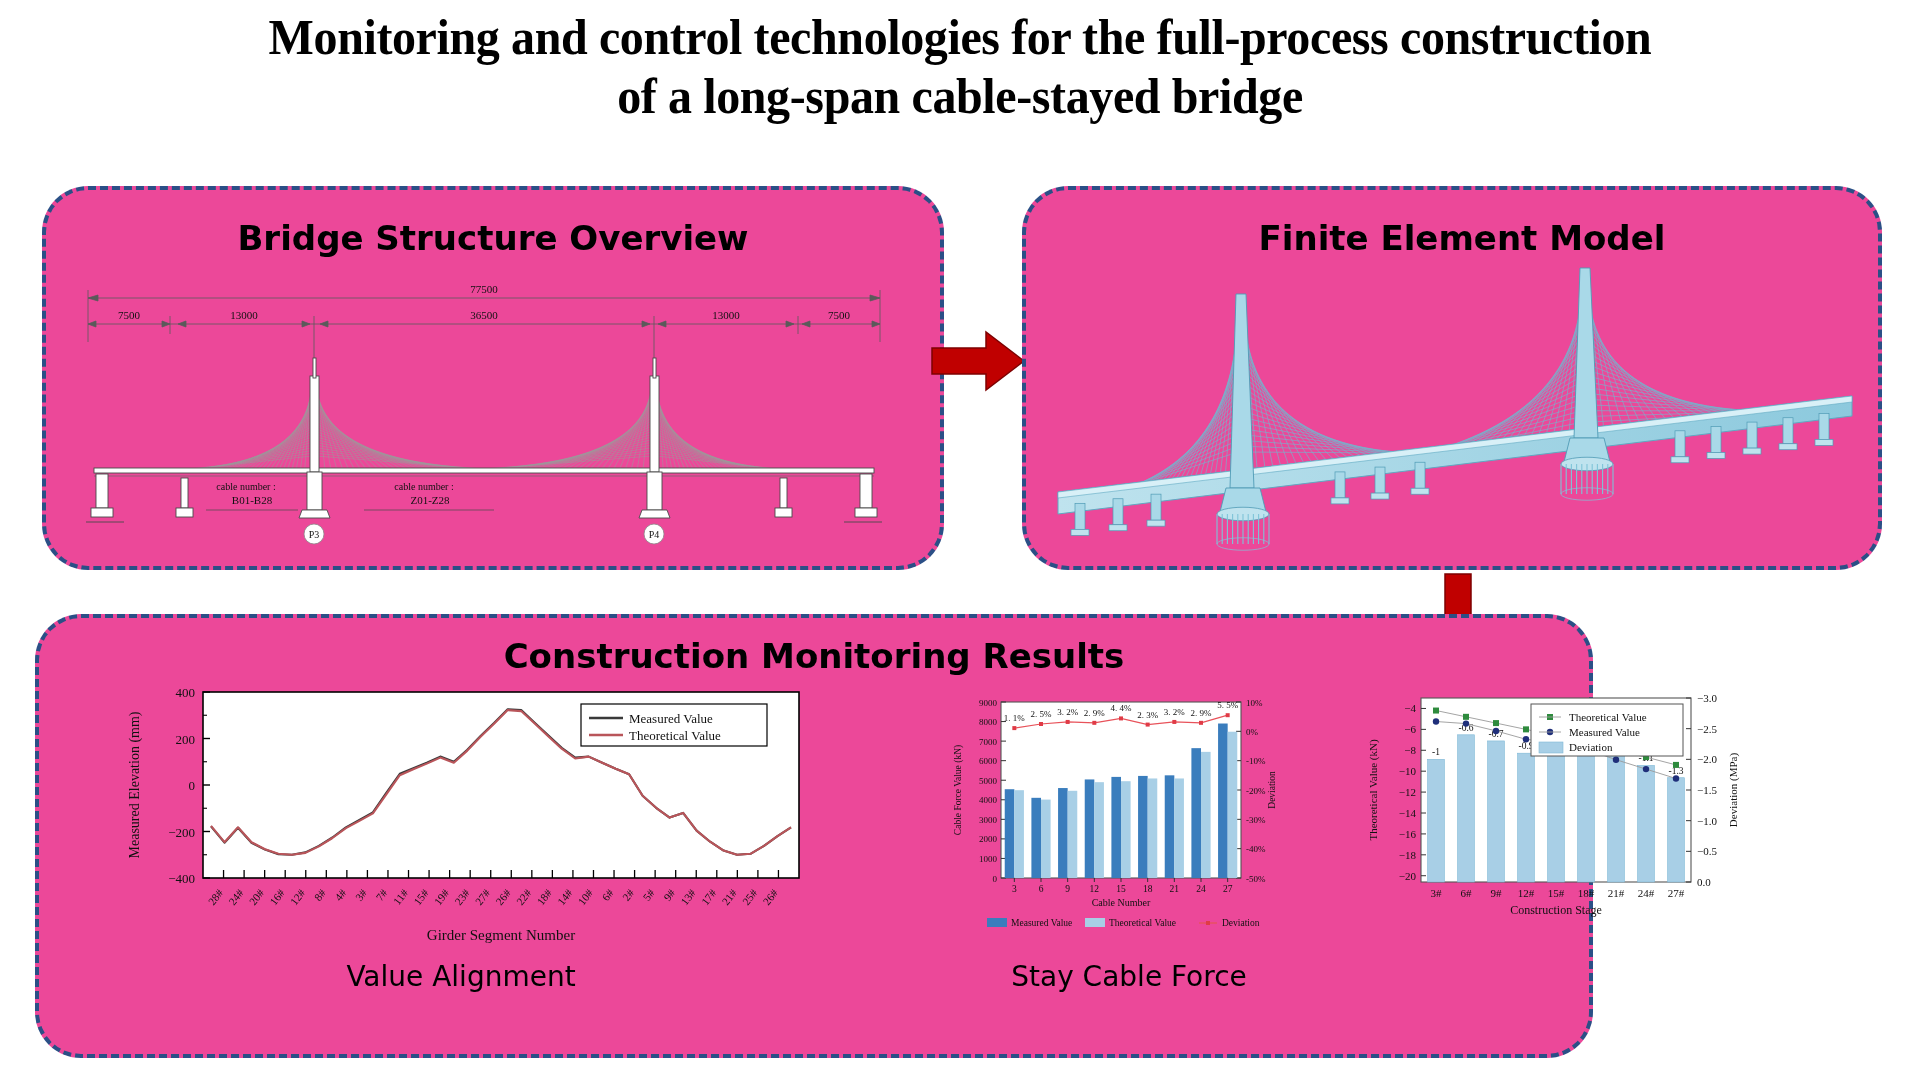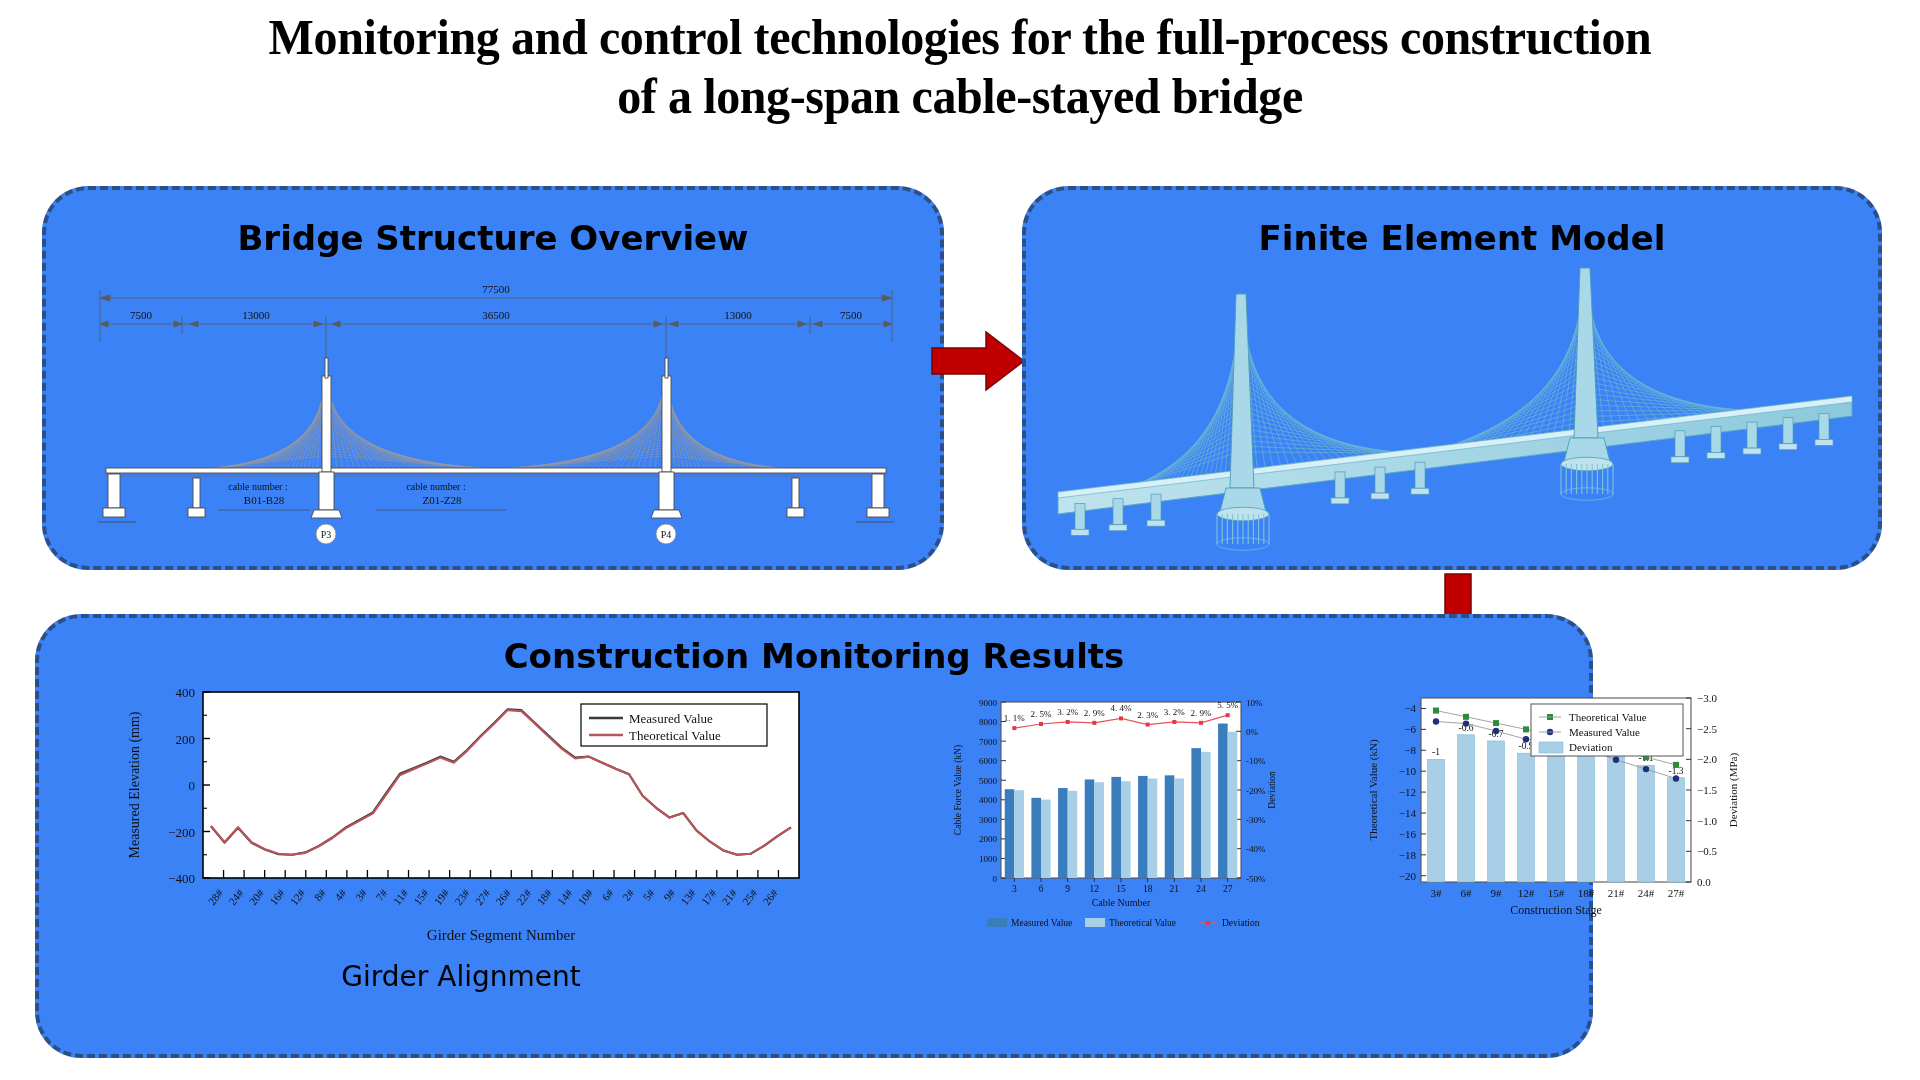"Bridge Structure Overview" .panel { background: #3b82f6 -> #ec4899 }
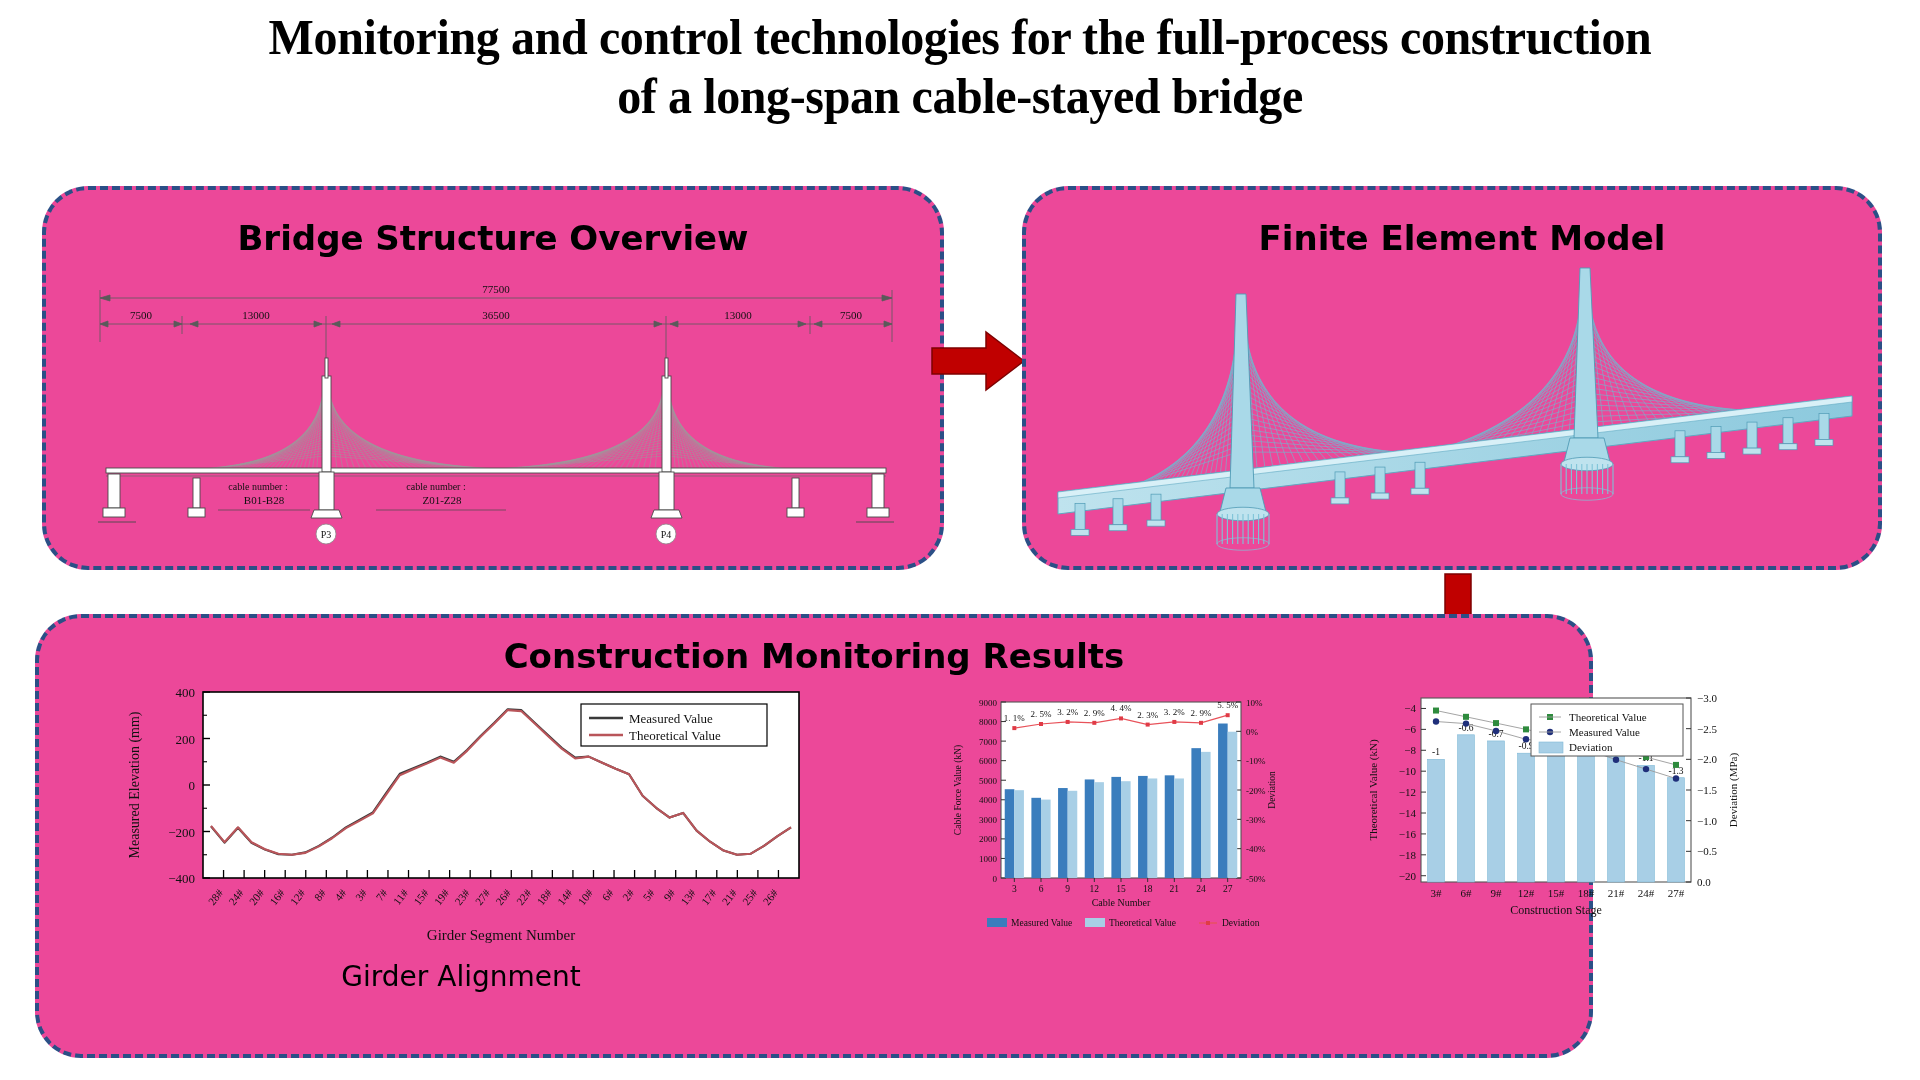"77500" #bridge-drawing { left: 30px -> 18px }
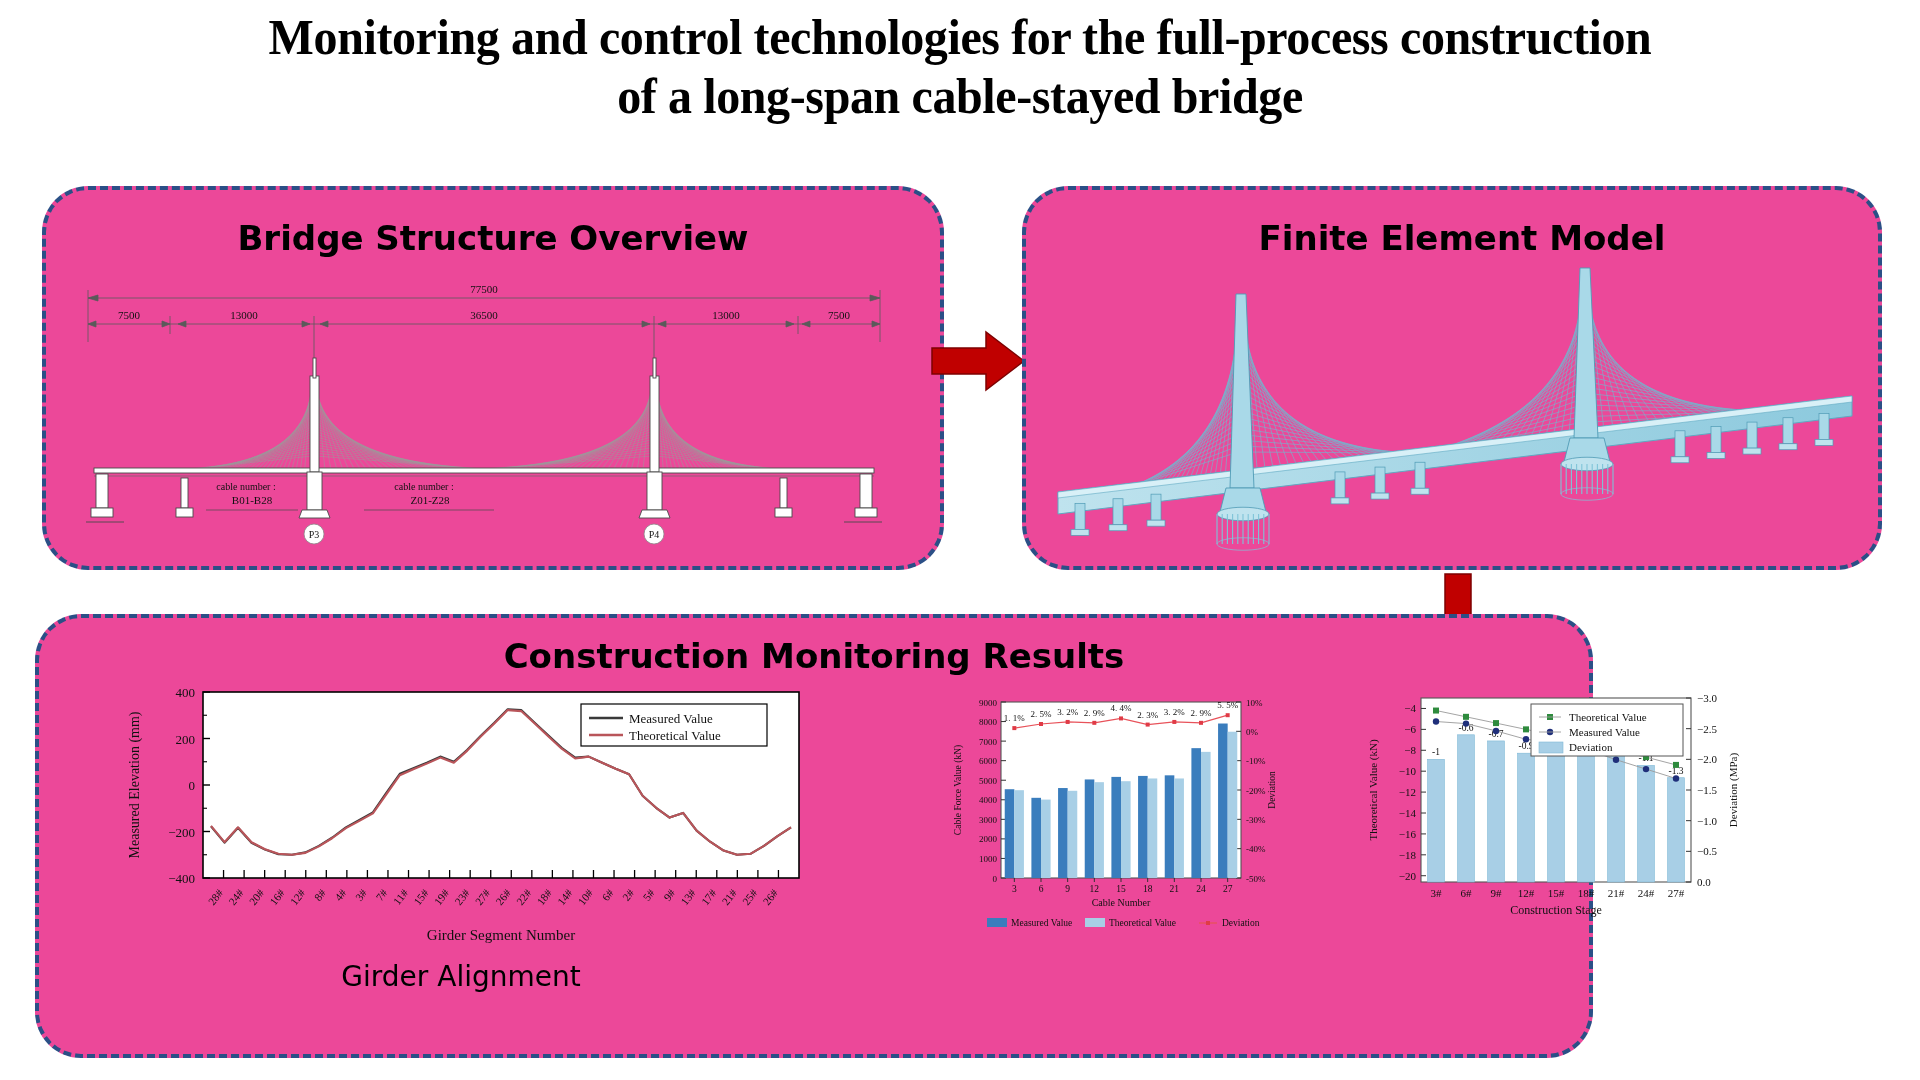"Girder Alignment" div.chart-caption { text: Girder -> Value }
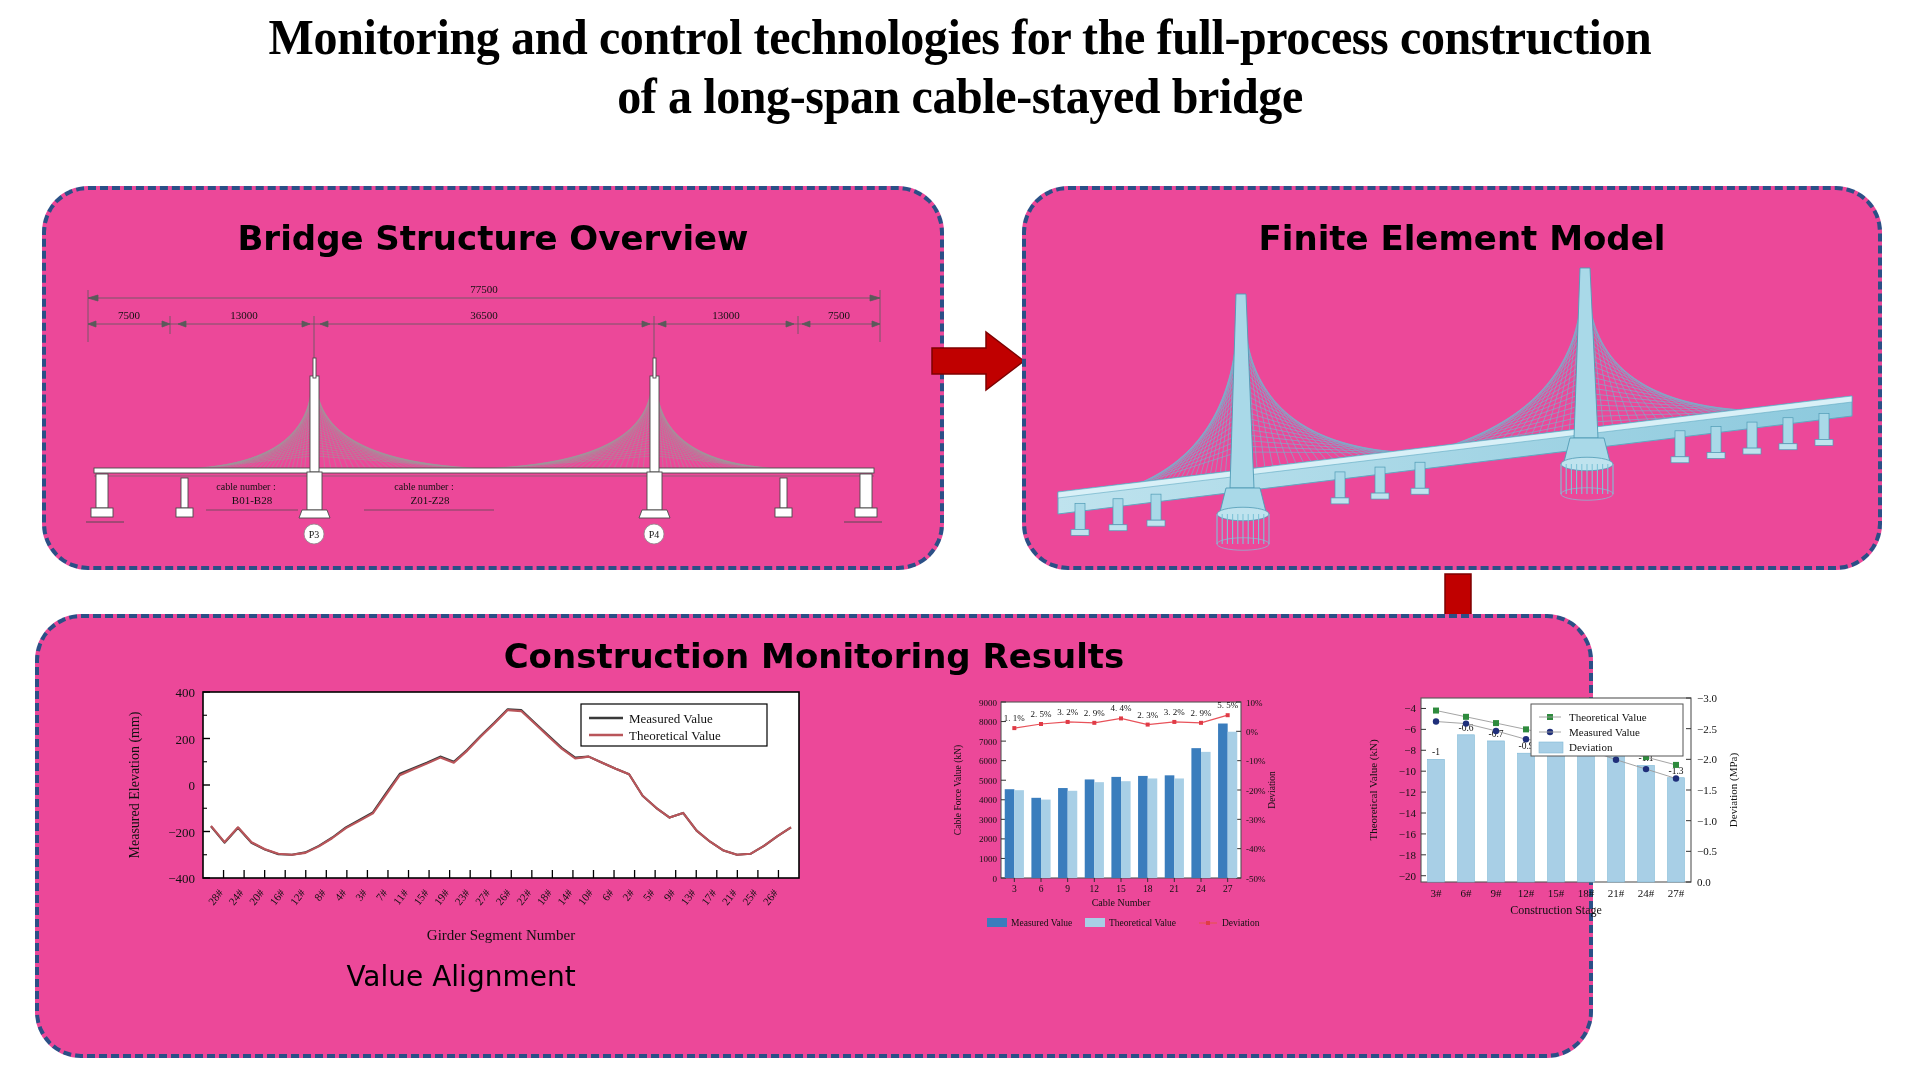"Stay Cable Force" div.chart-caption { html: none -> <div>Stay Cable Force</div> }
